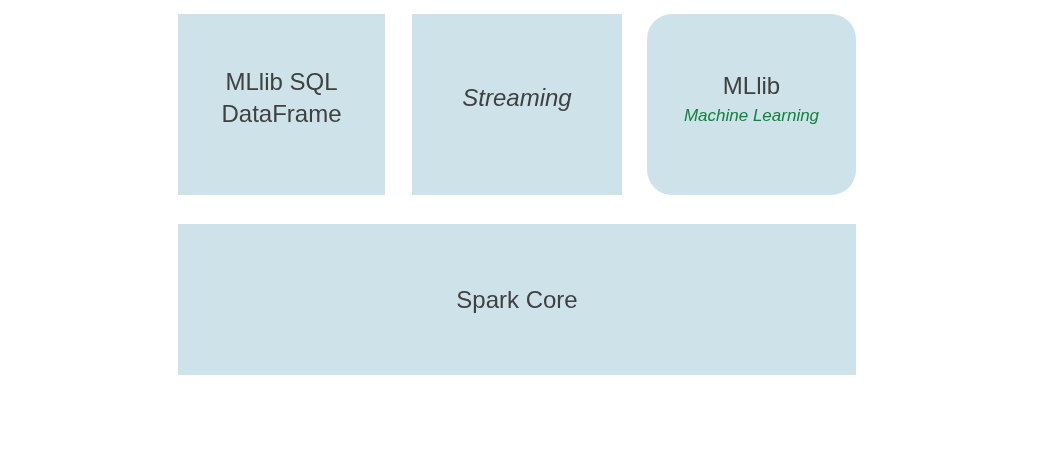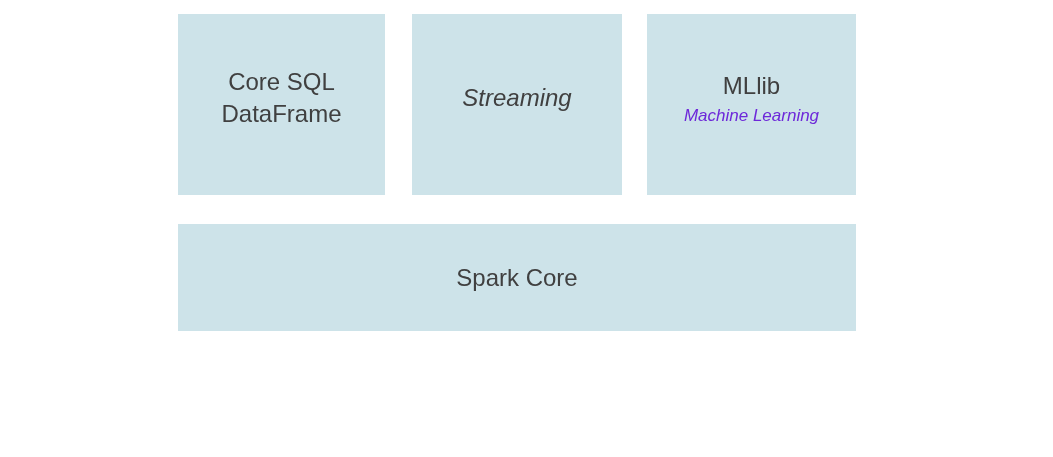"Core SQL" div.box-title { text: Core -> MLlib }
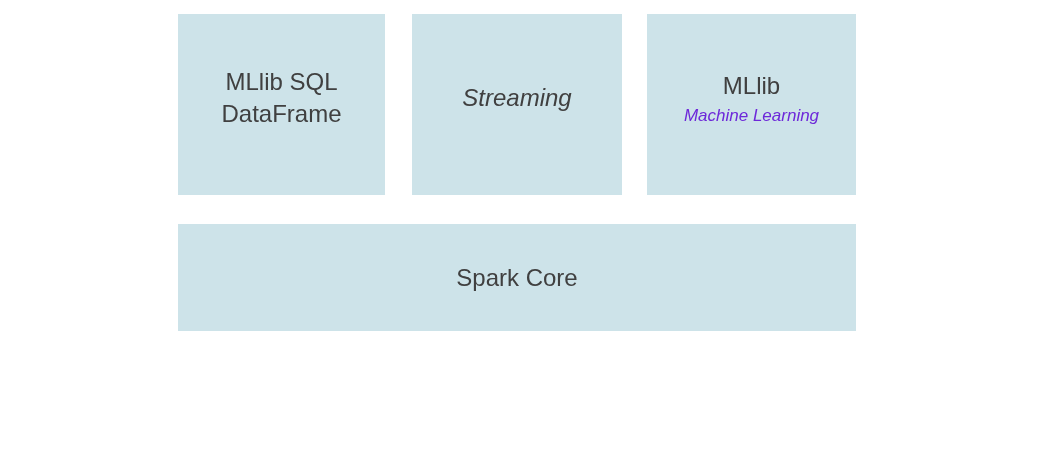"MLlib" #box-mllib { border-radius: none -> 25px }
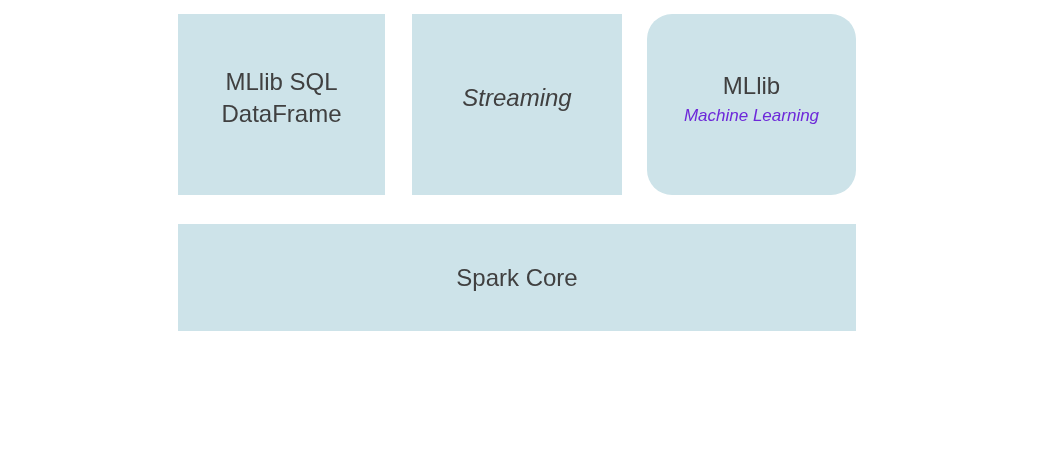"Machine Learning" .box-subtitle { color: #6d28d9 -> #15803d }
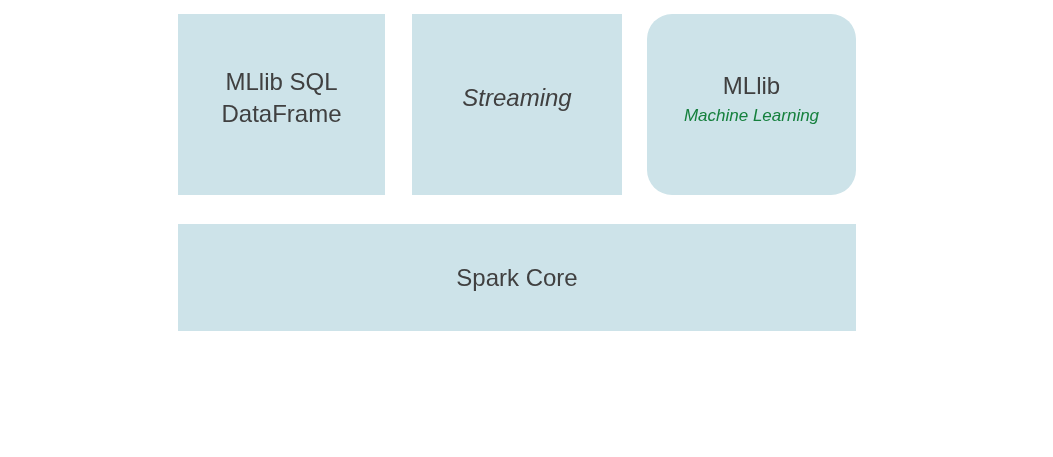"Spark Core" #box-spark-core { height: 107px -> 151px }
